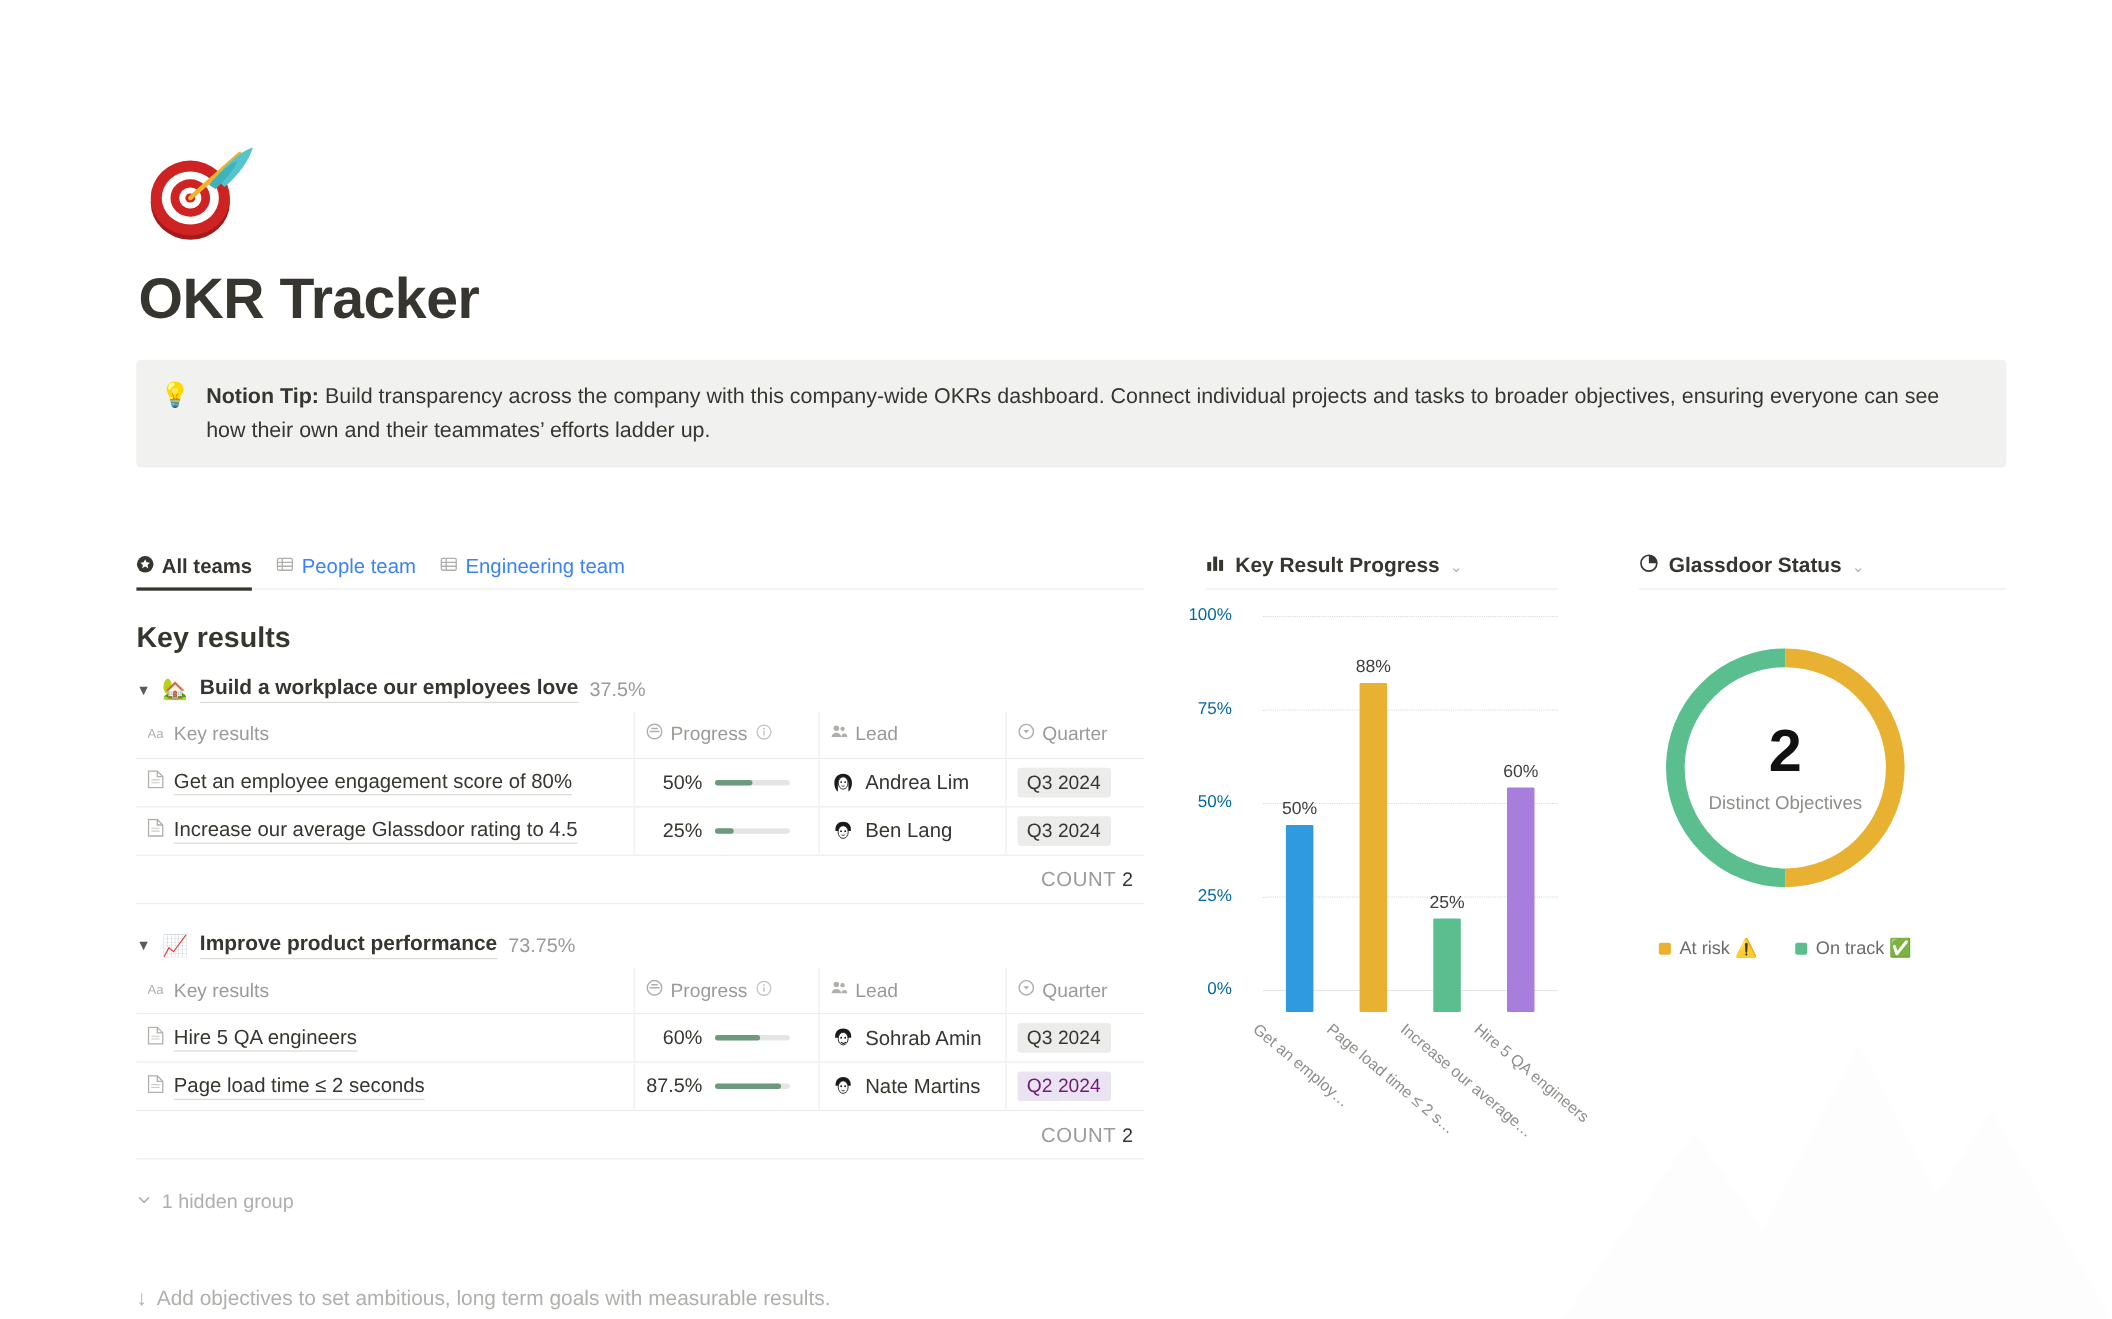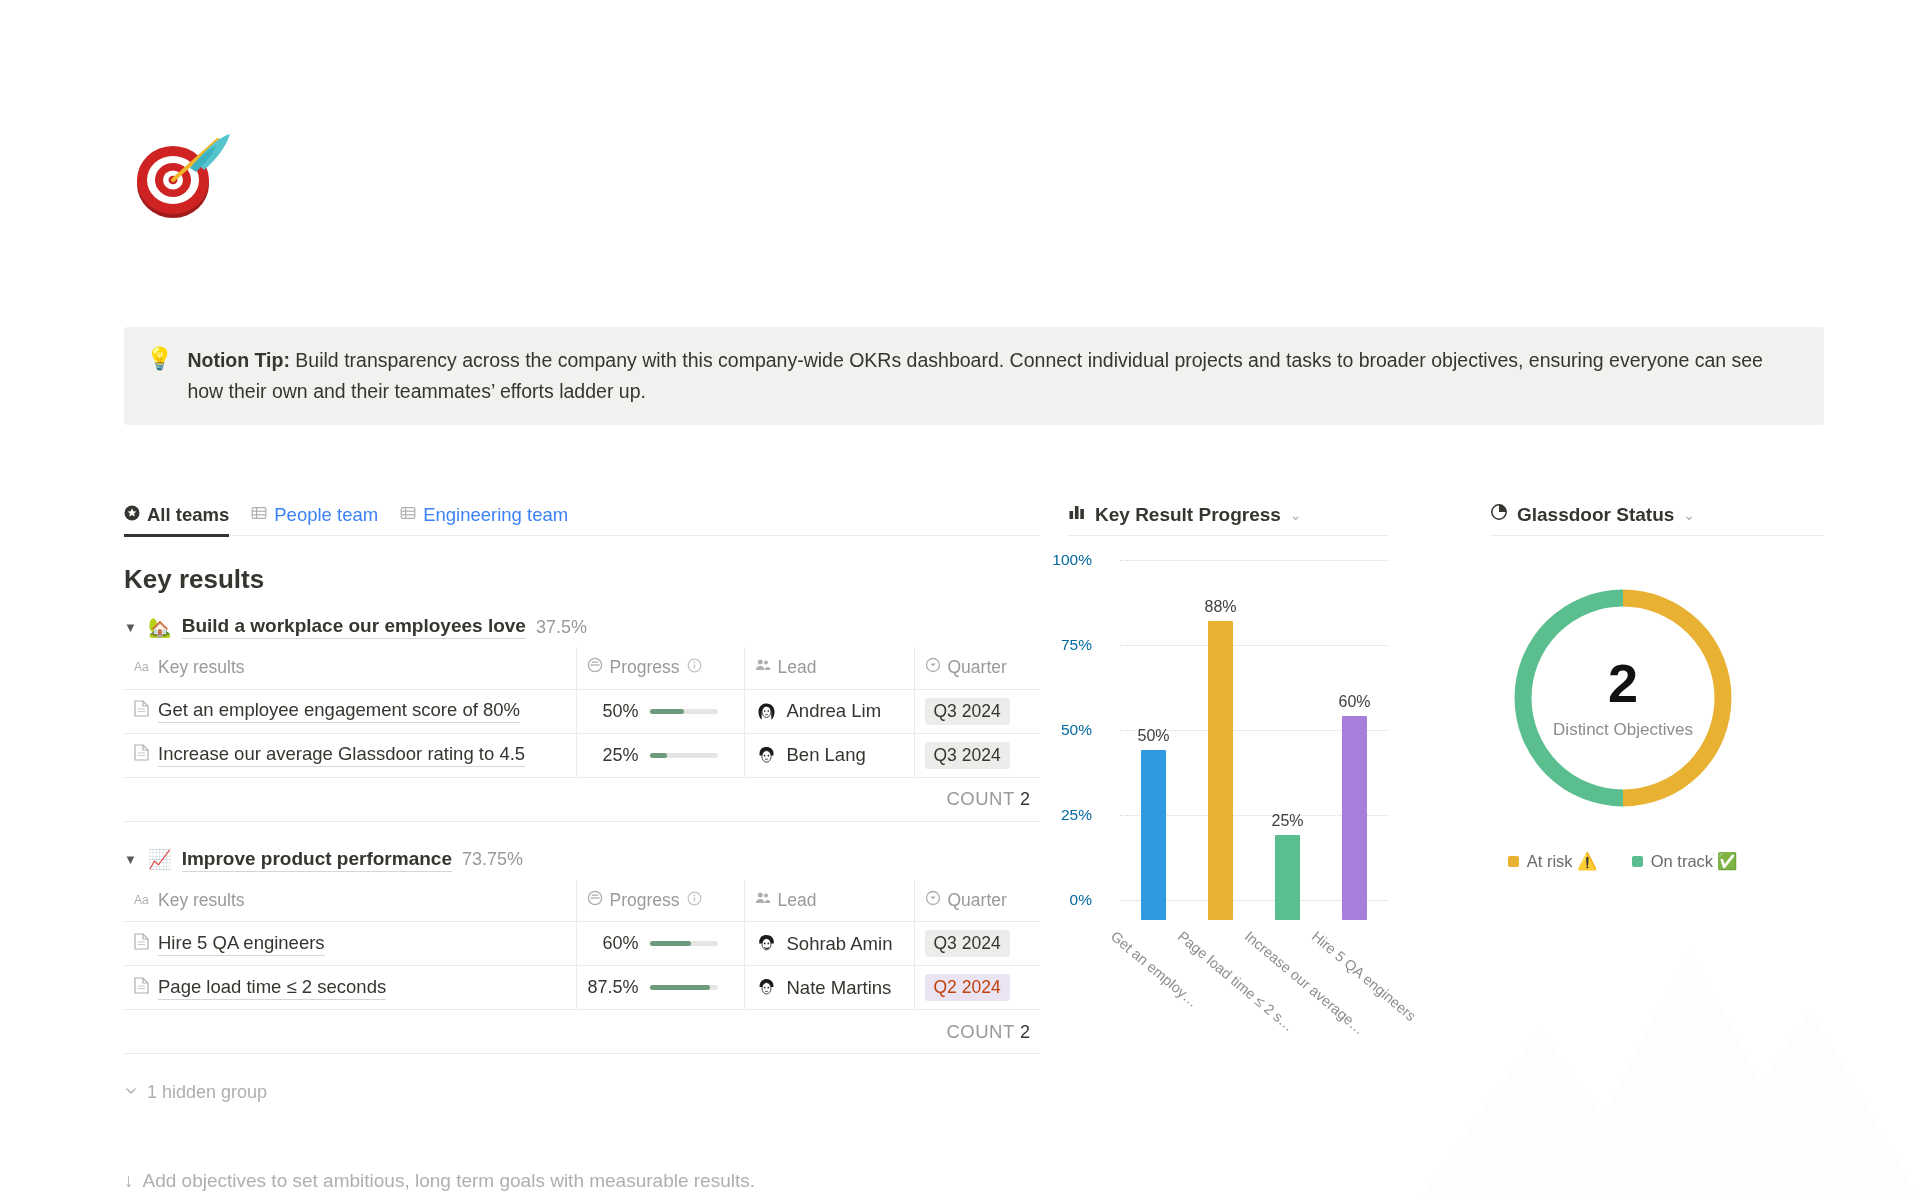"OKR Tracker" div.page-title { html: none -> <div>OKR Tracker</div> }
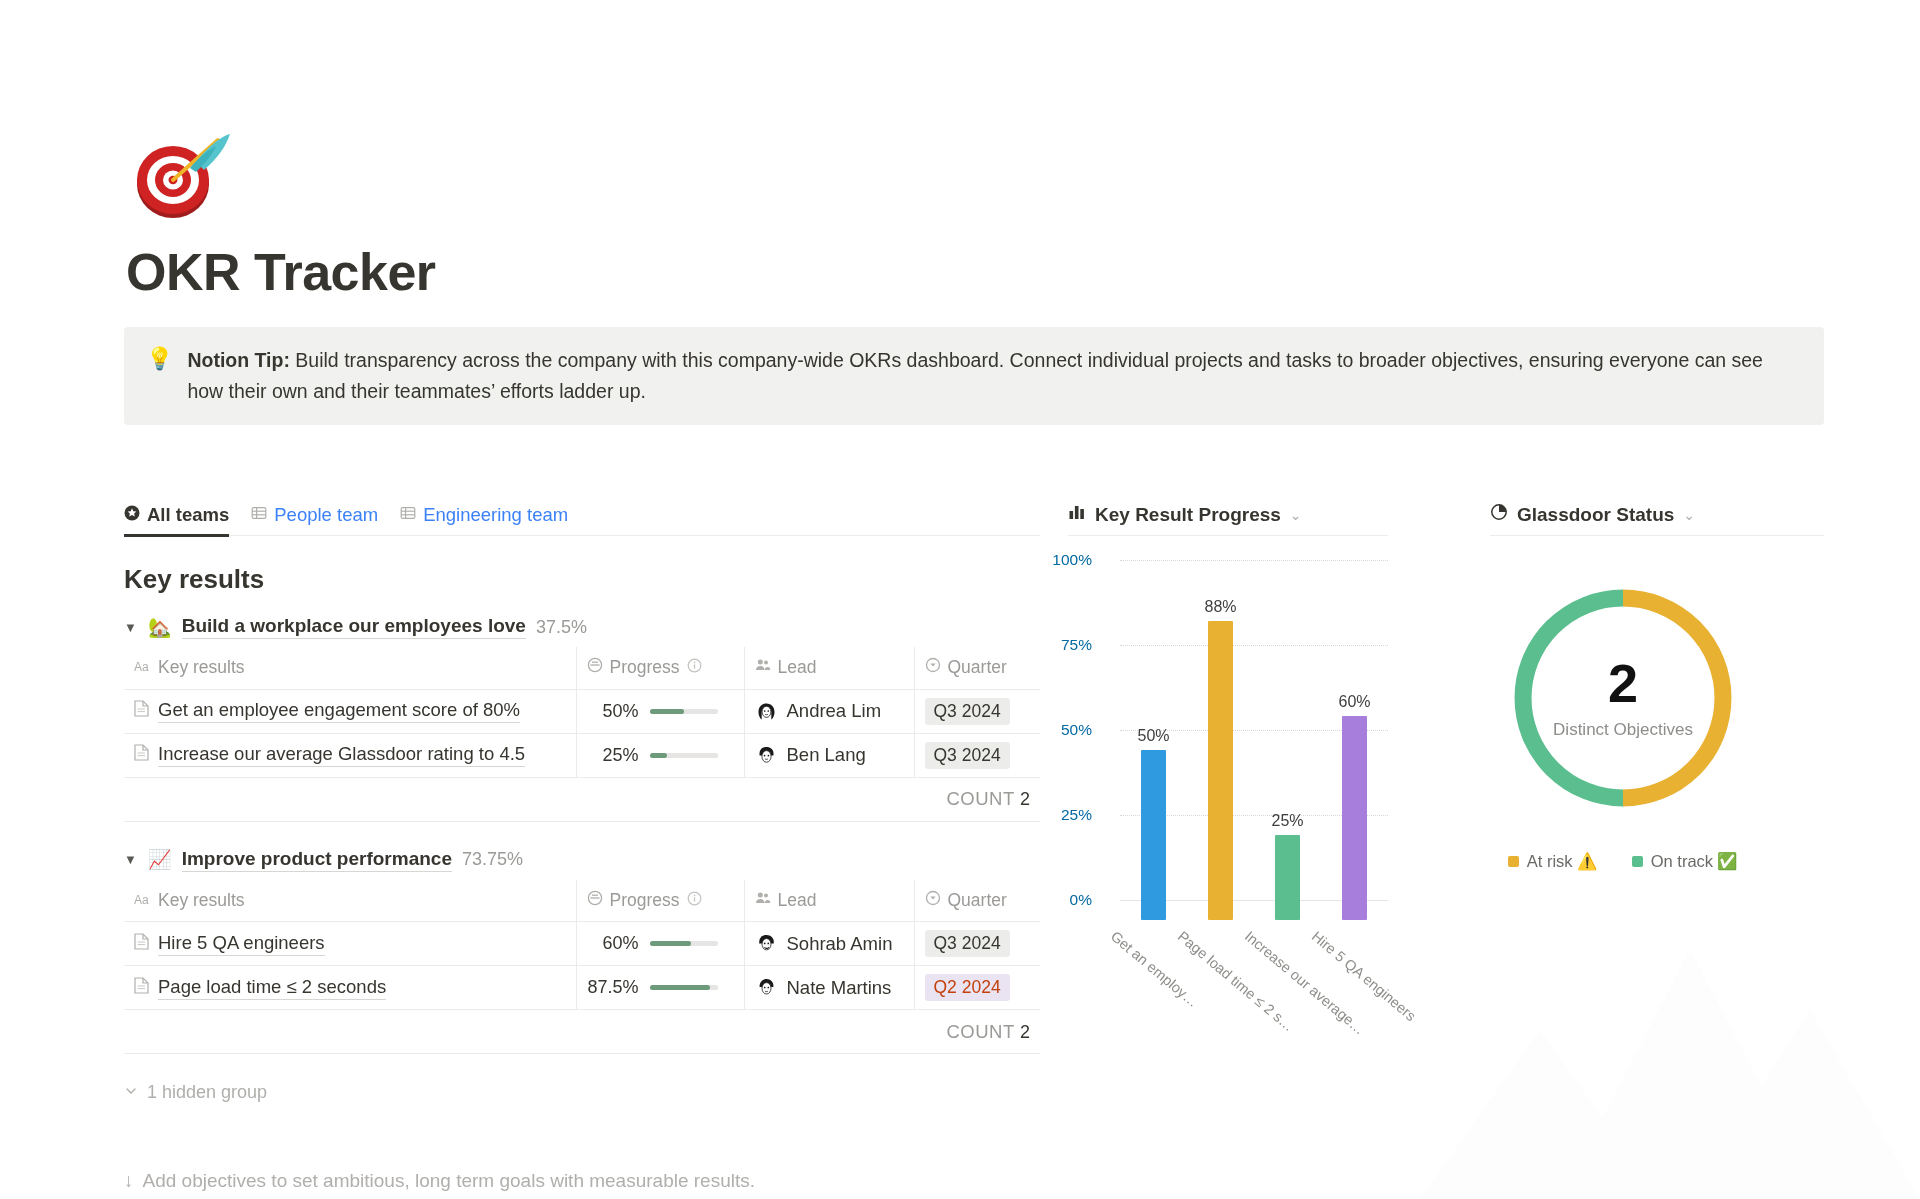"Key Result Progress" .col-bar { left: 1068px -> 1096px }
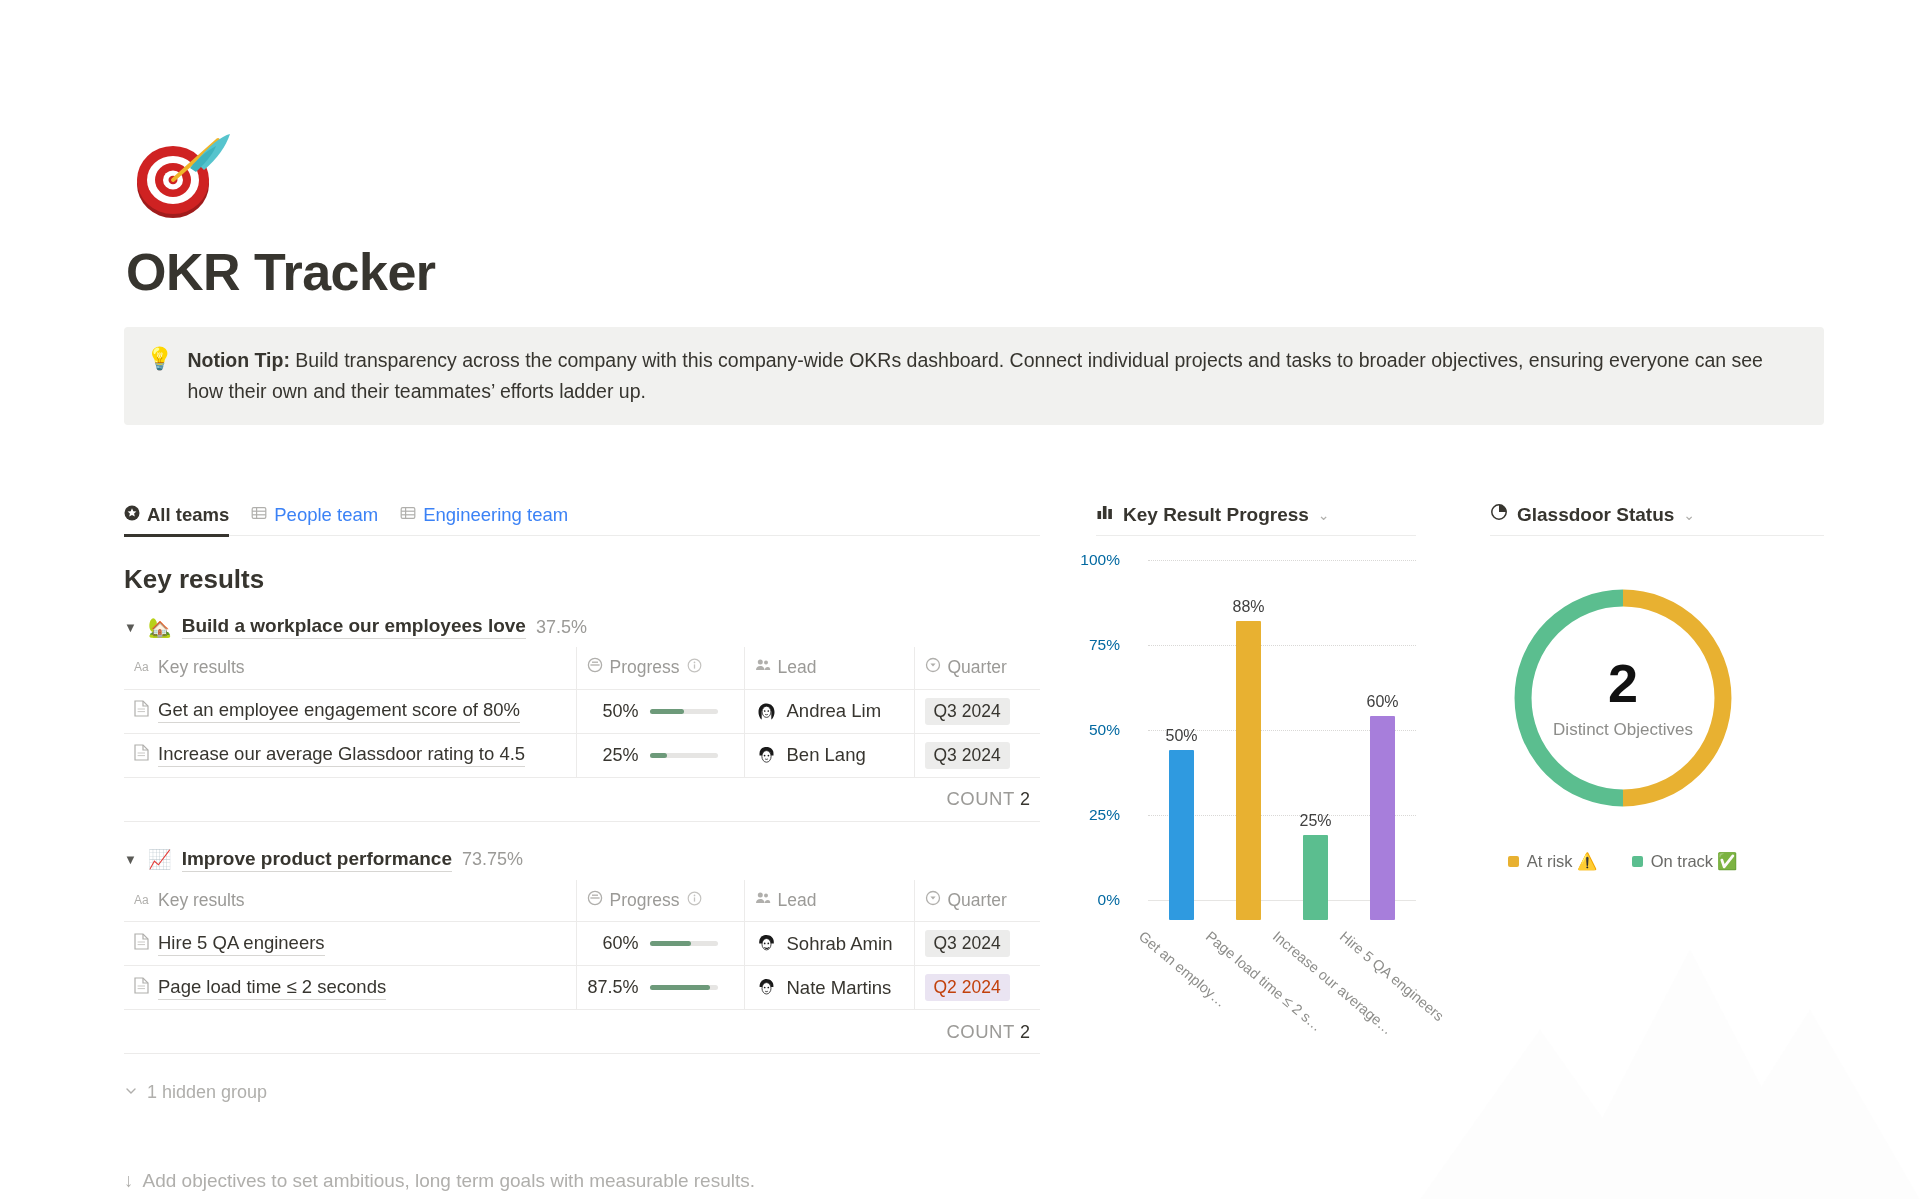"Q2 2024" .pill.purple { color: #c2410c -> #701a75 }
